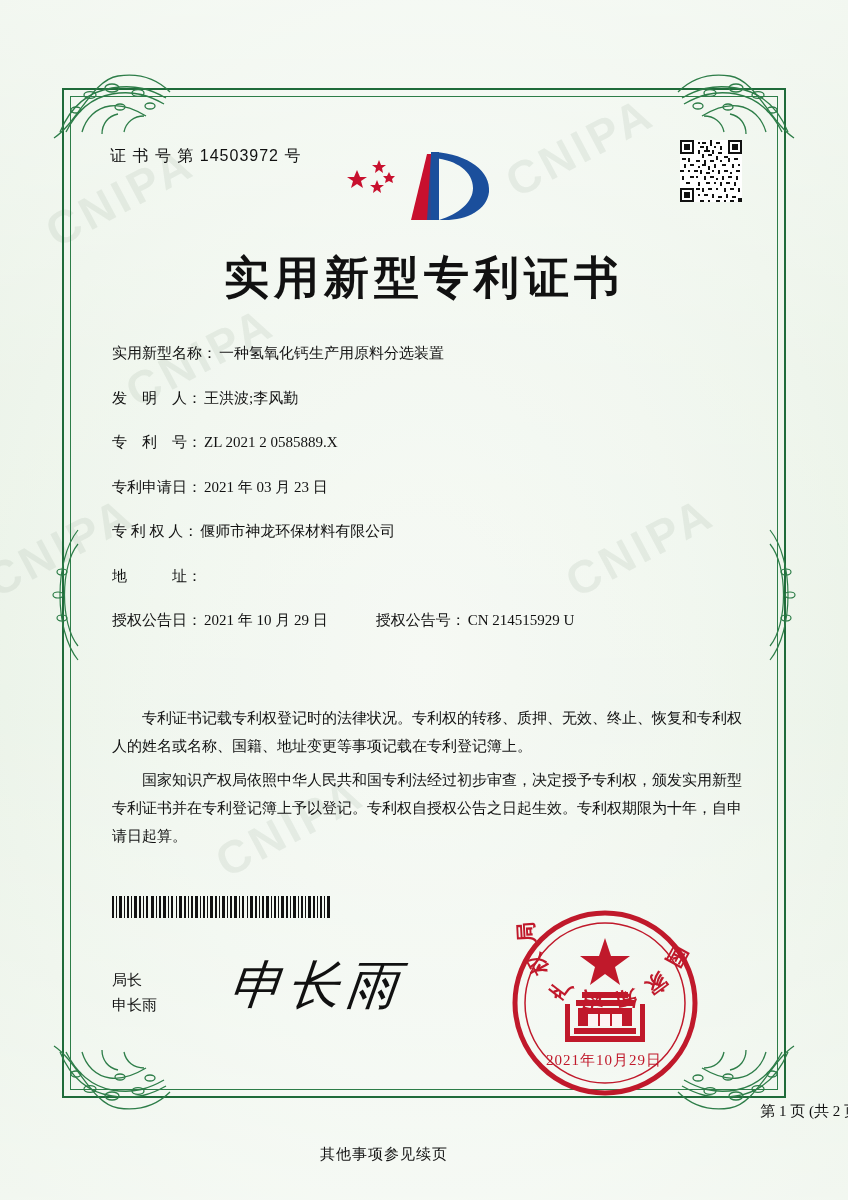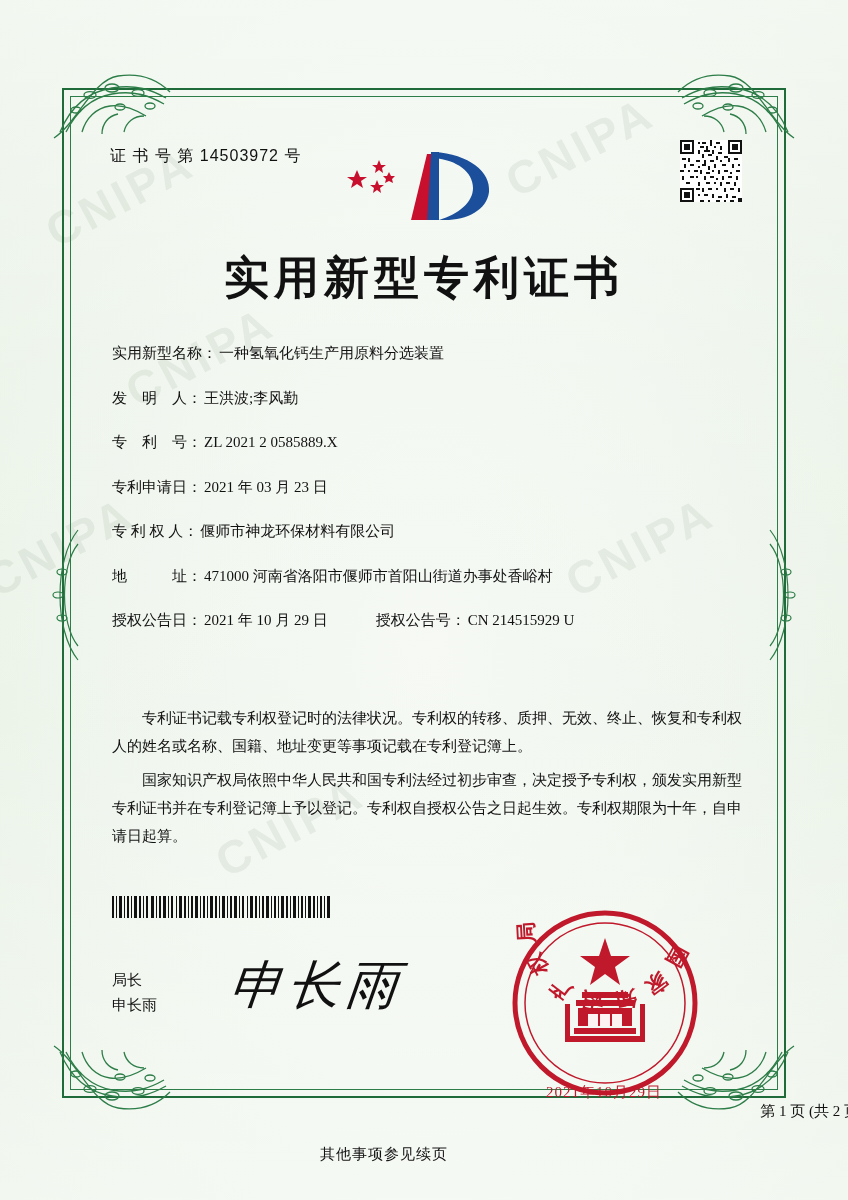"471000 河南省洛阳市偃师市首阳山街道办事处香峪村" span.field-value { html: <span>471000 河南省洛阳市偃师市首阳山街道办事处香峪村</span> -> none }
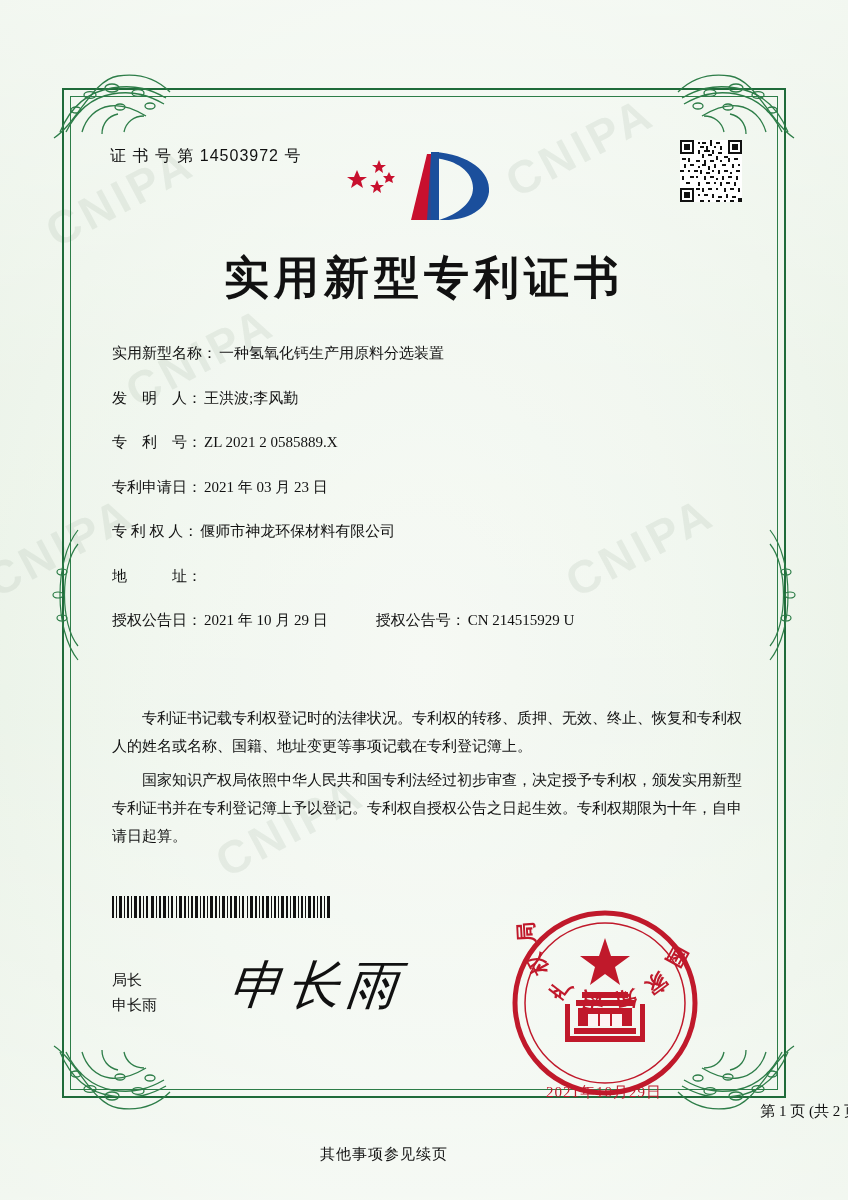"2021年10月29日" .seal-date { top: 987px -> 955px }
